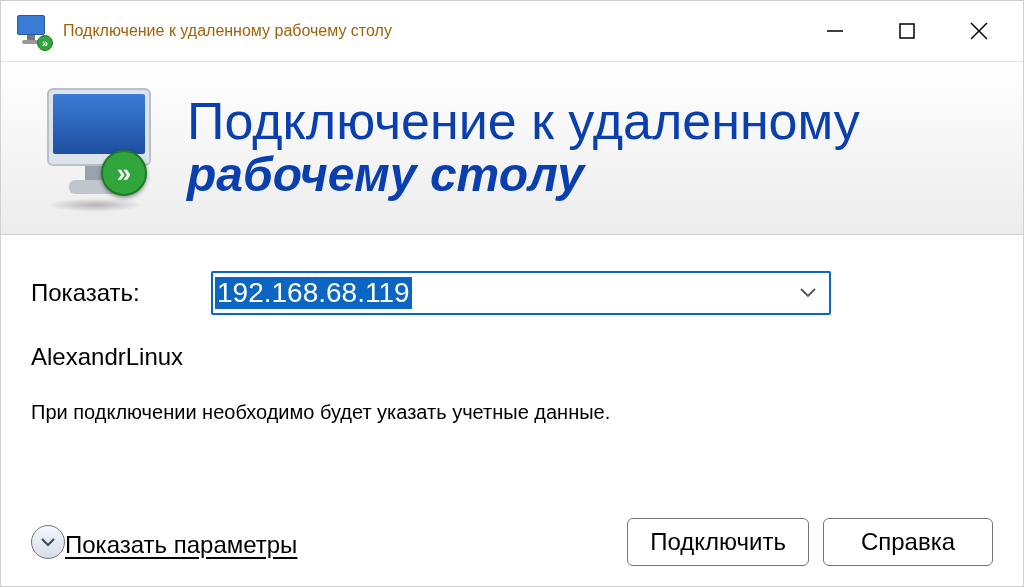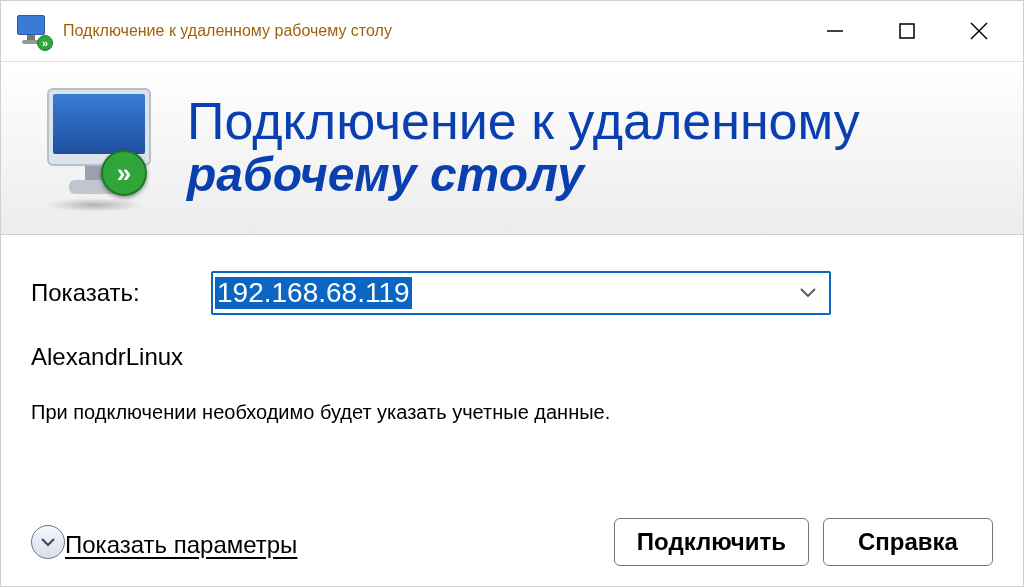"Подключить" .btn { font-weight: bold -> none }
